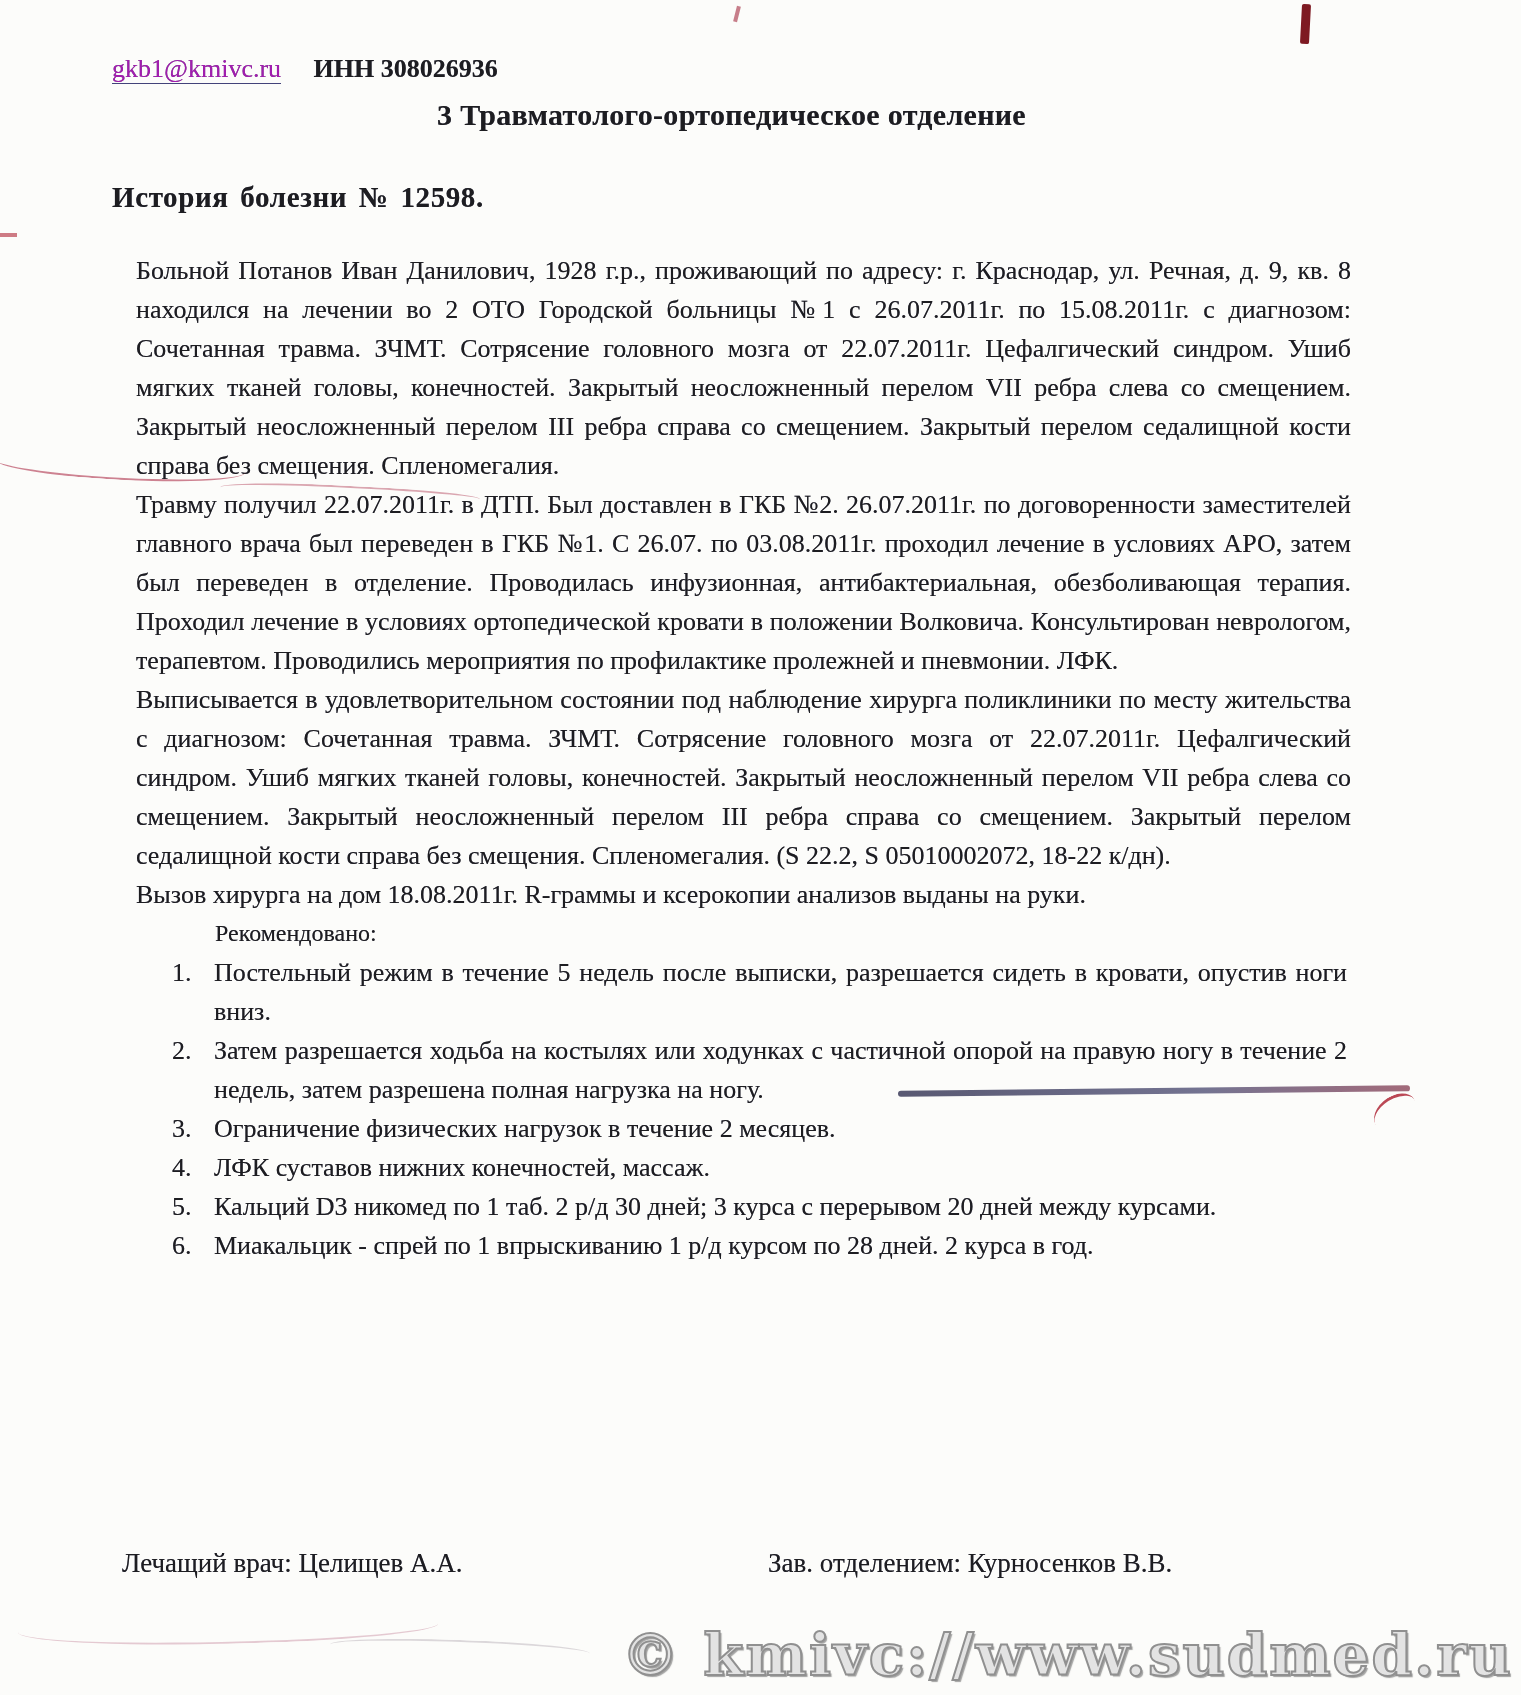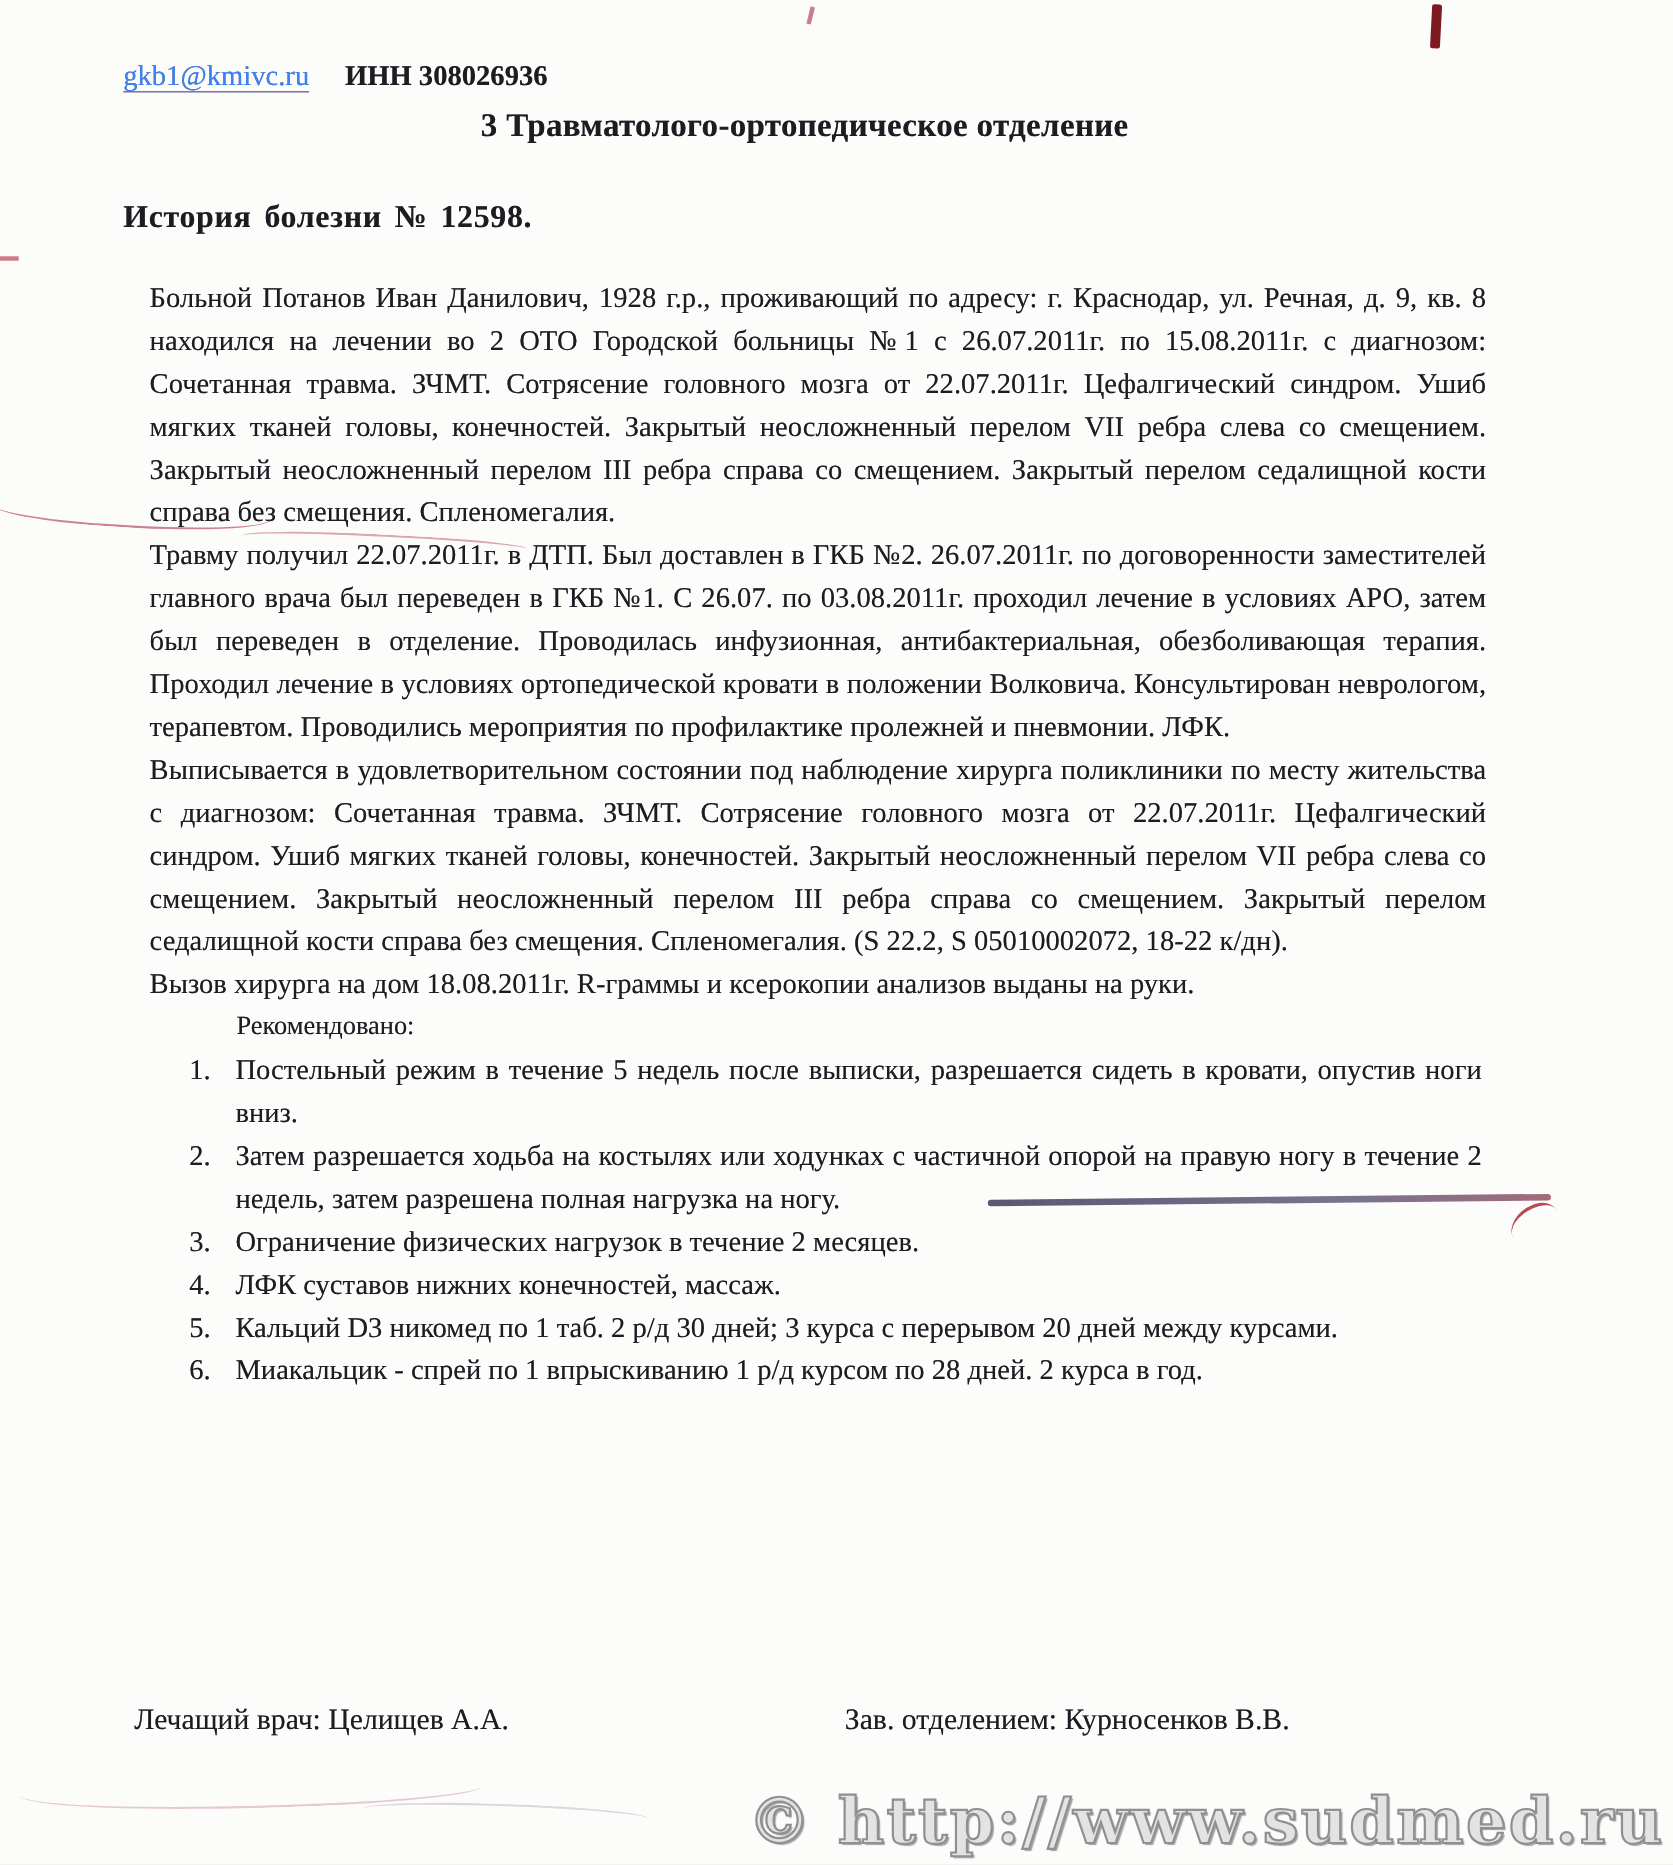"gkb1@kmivc.ru" .email { color: #3b82f6 -> #a21caf }
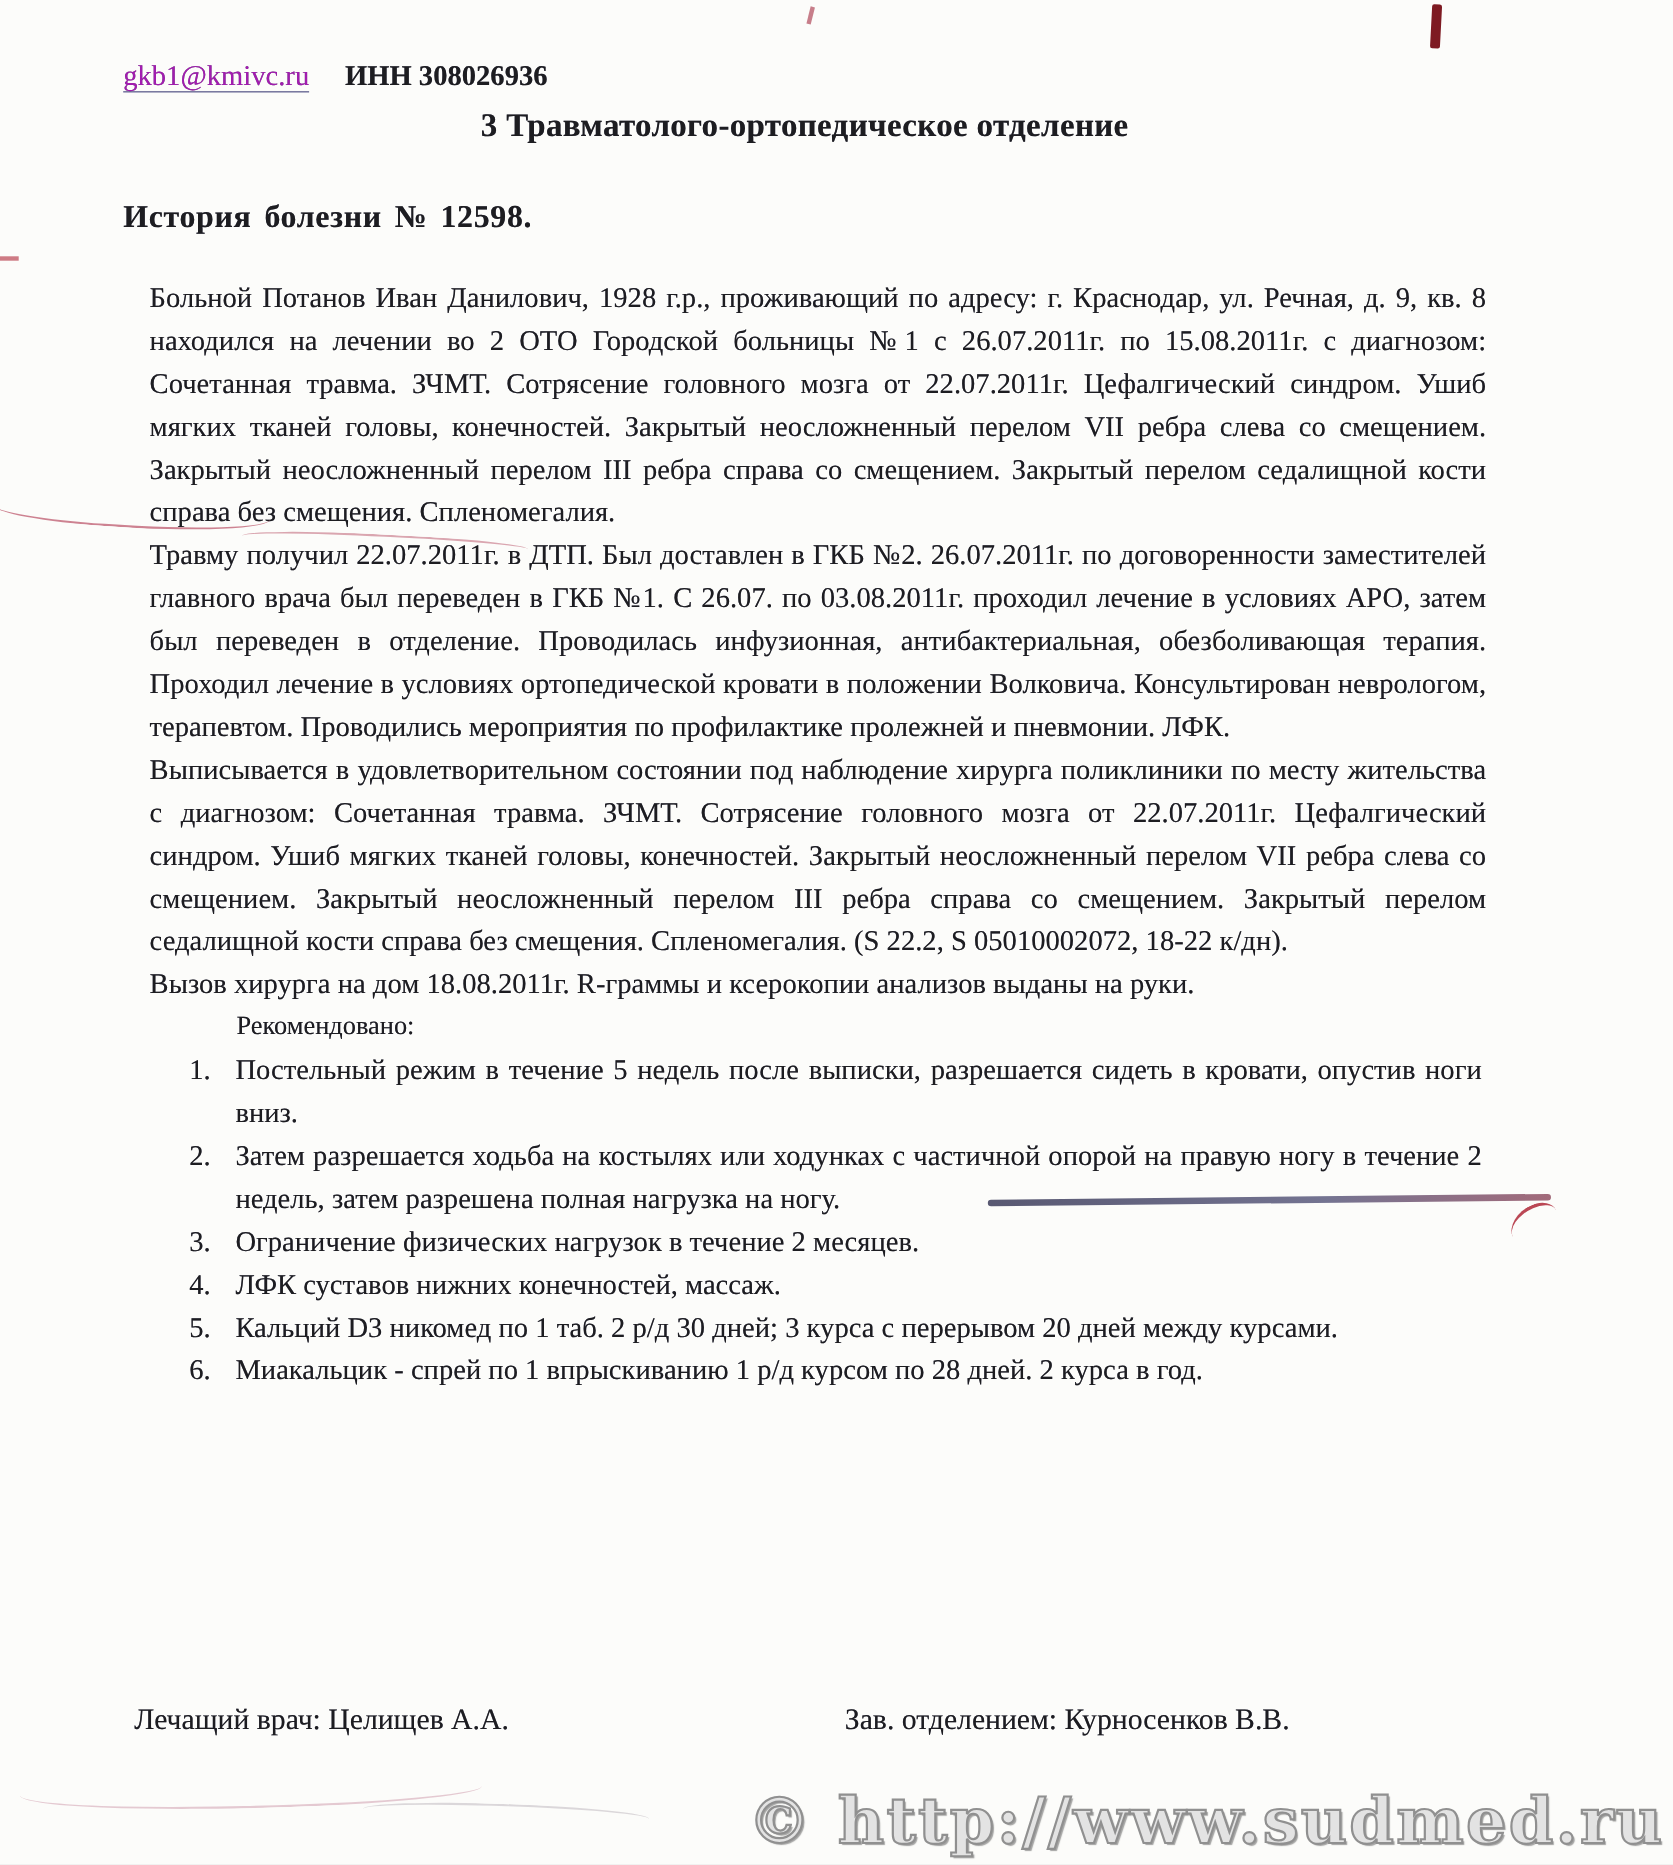"© http://www.sudmed.ru" div.watermark { text: http://www.sudmed.ru -> kmivc://www.sudmed.ru }
